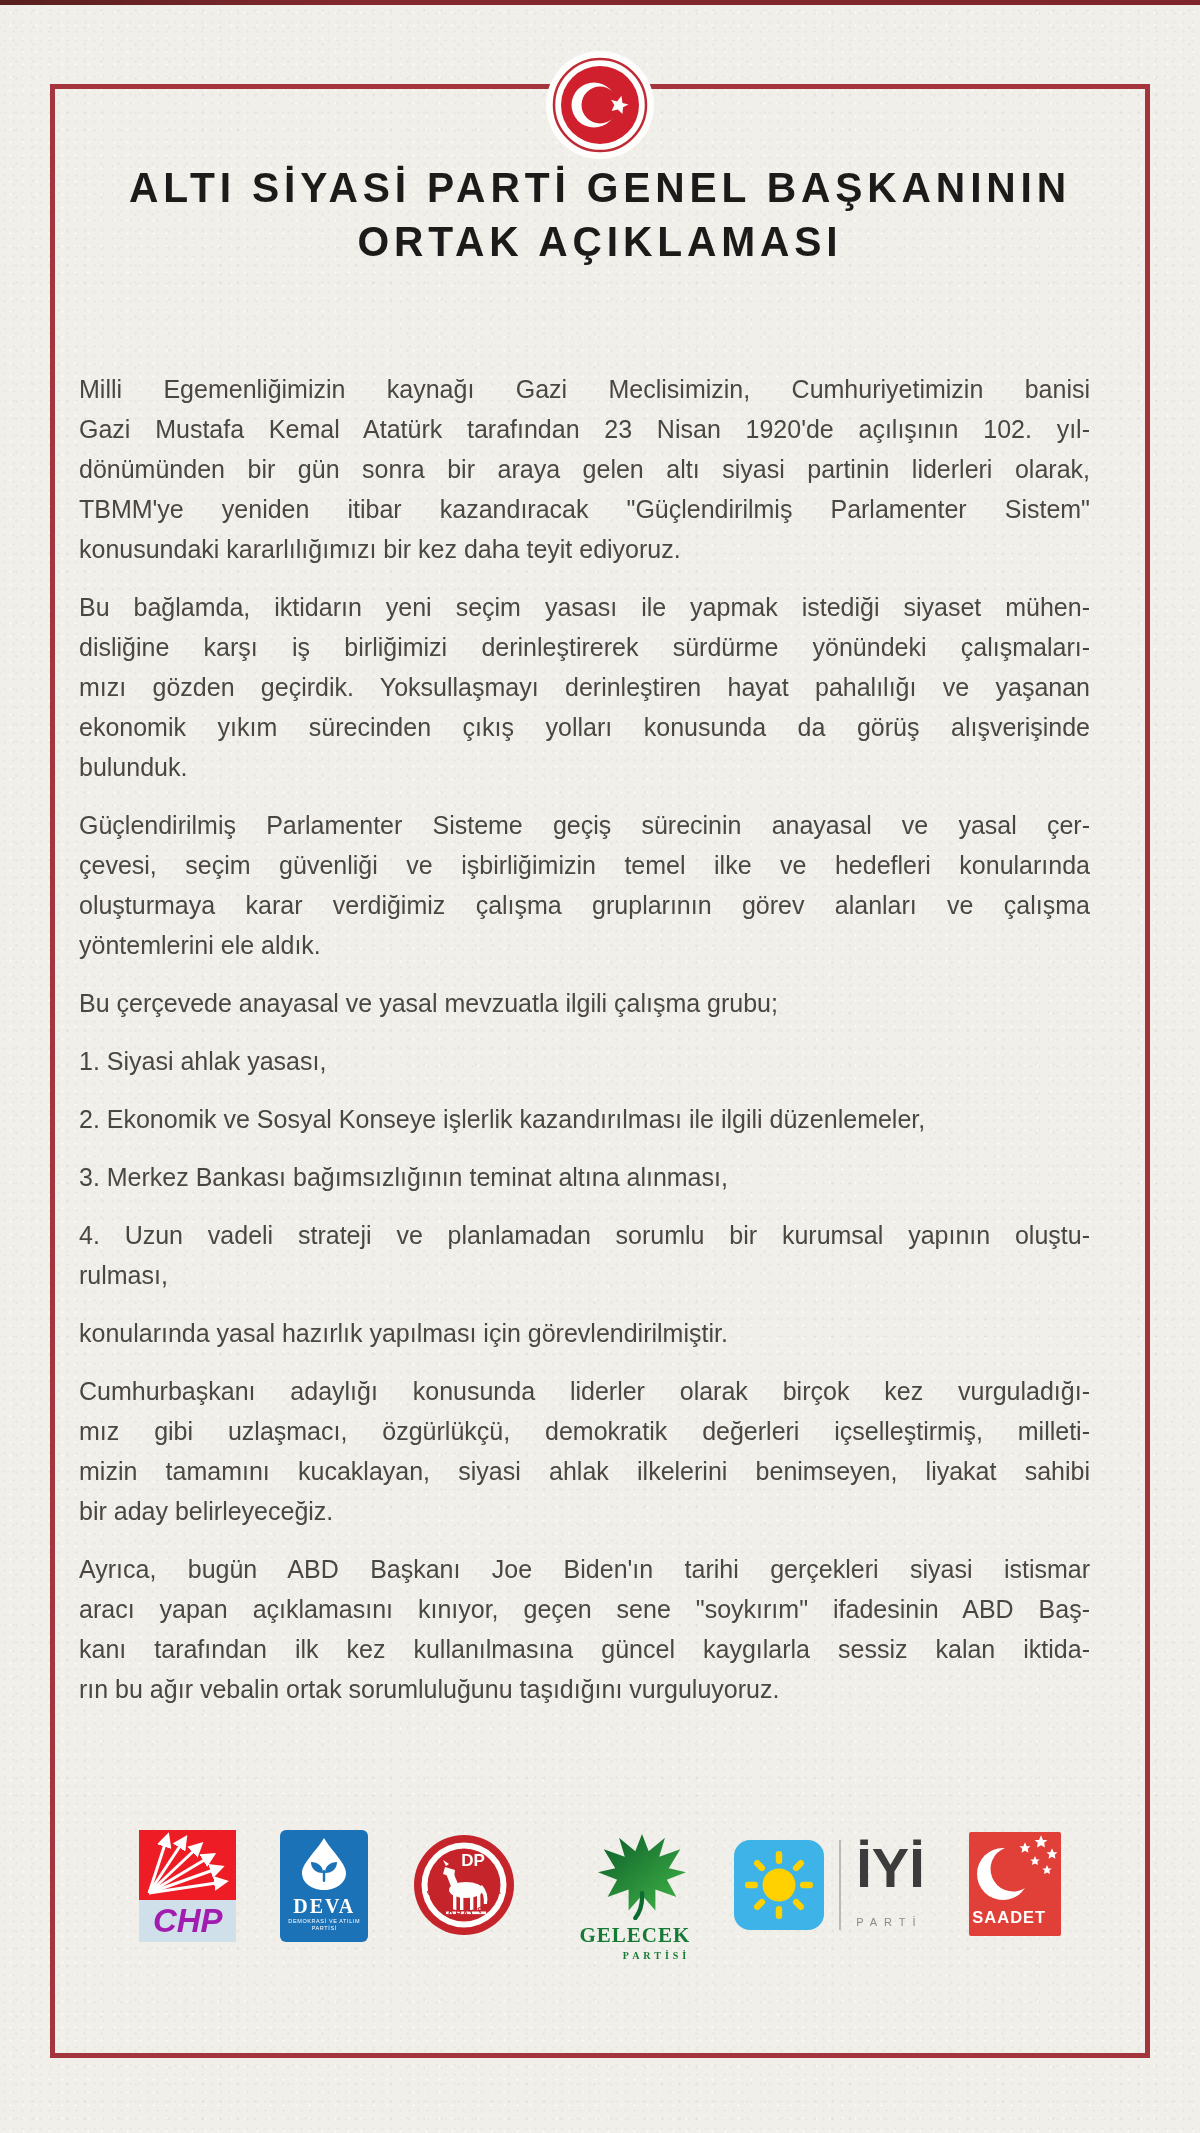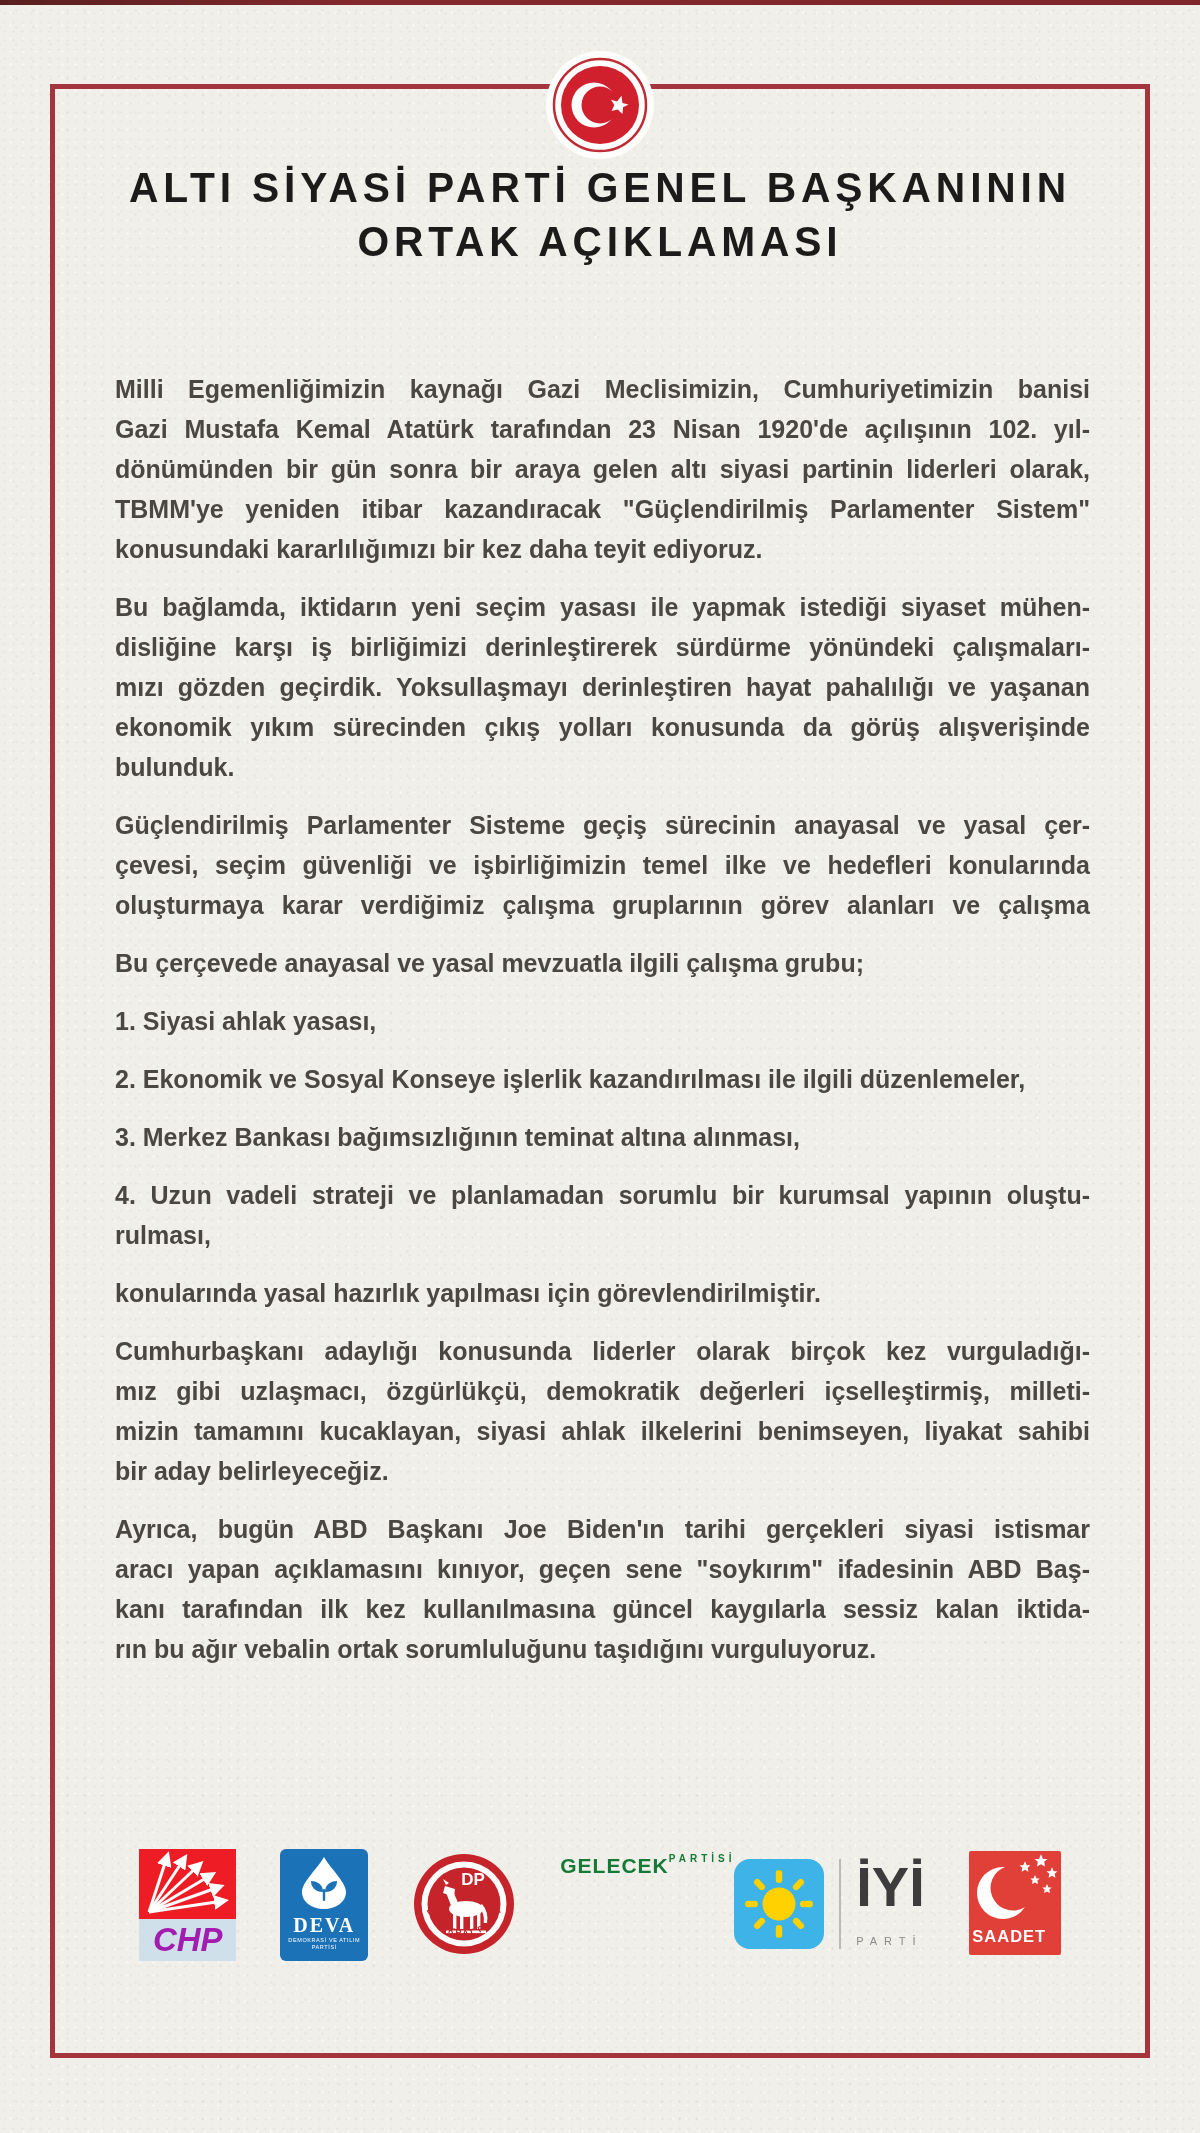"Milli Egemenliğimizin kaynağı Gazi" .body-text { font-weight: bold -> none; margin: 100px 55px 0 60px -> 100px 55px 0 24px }
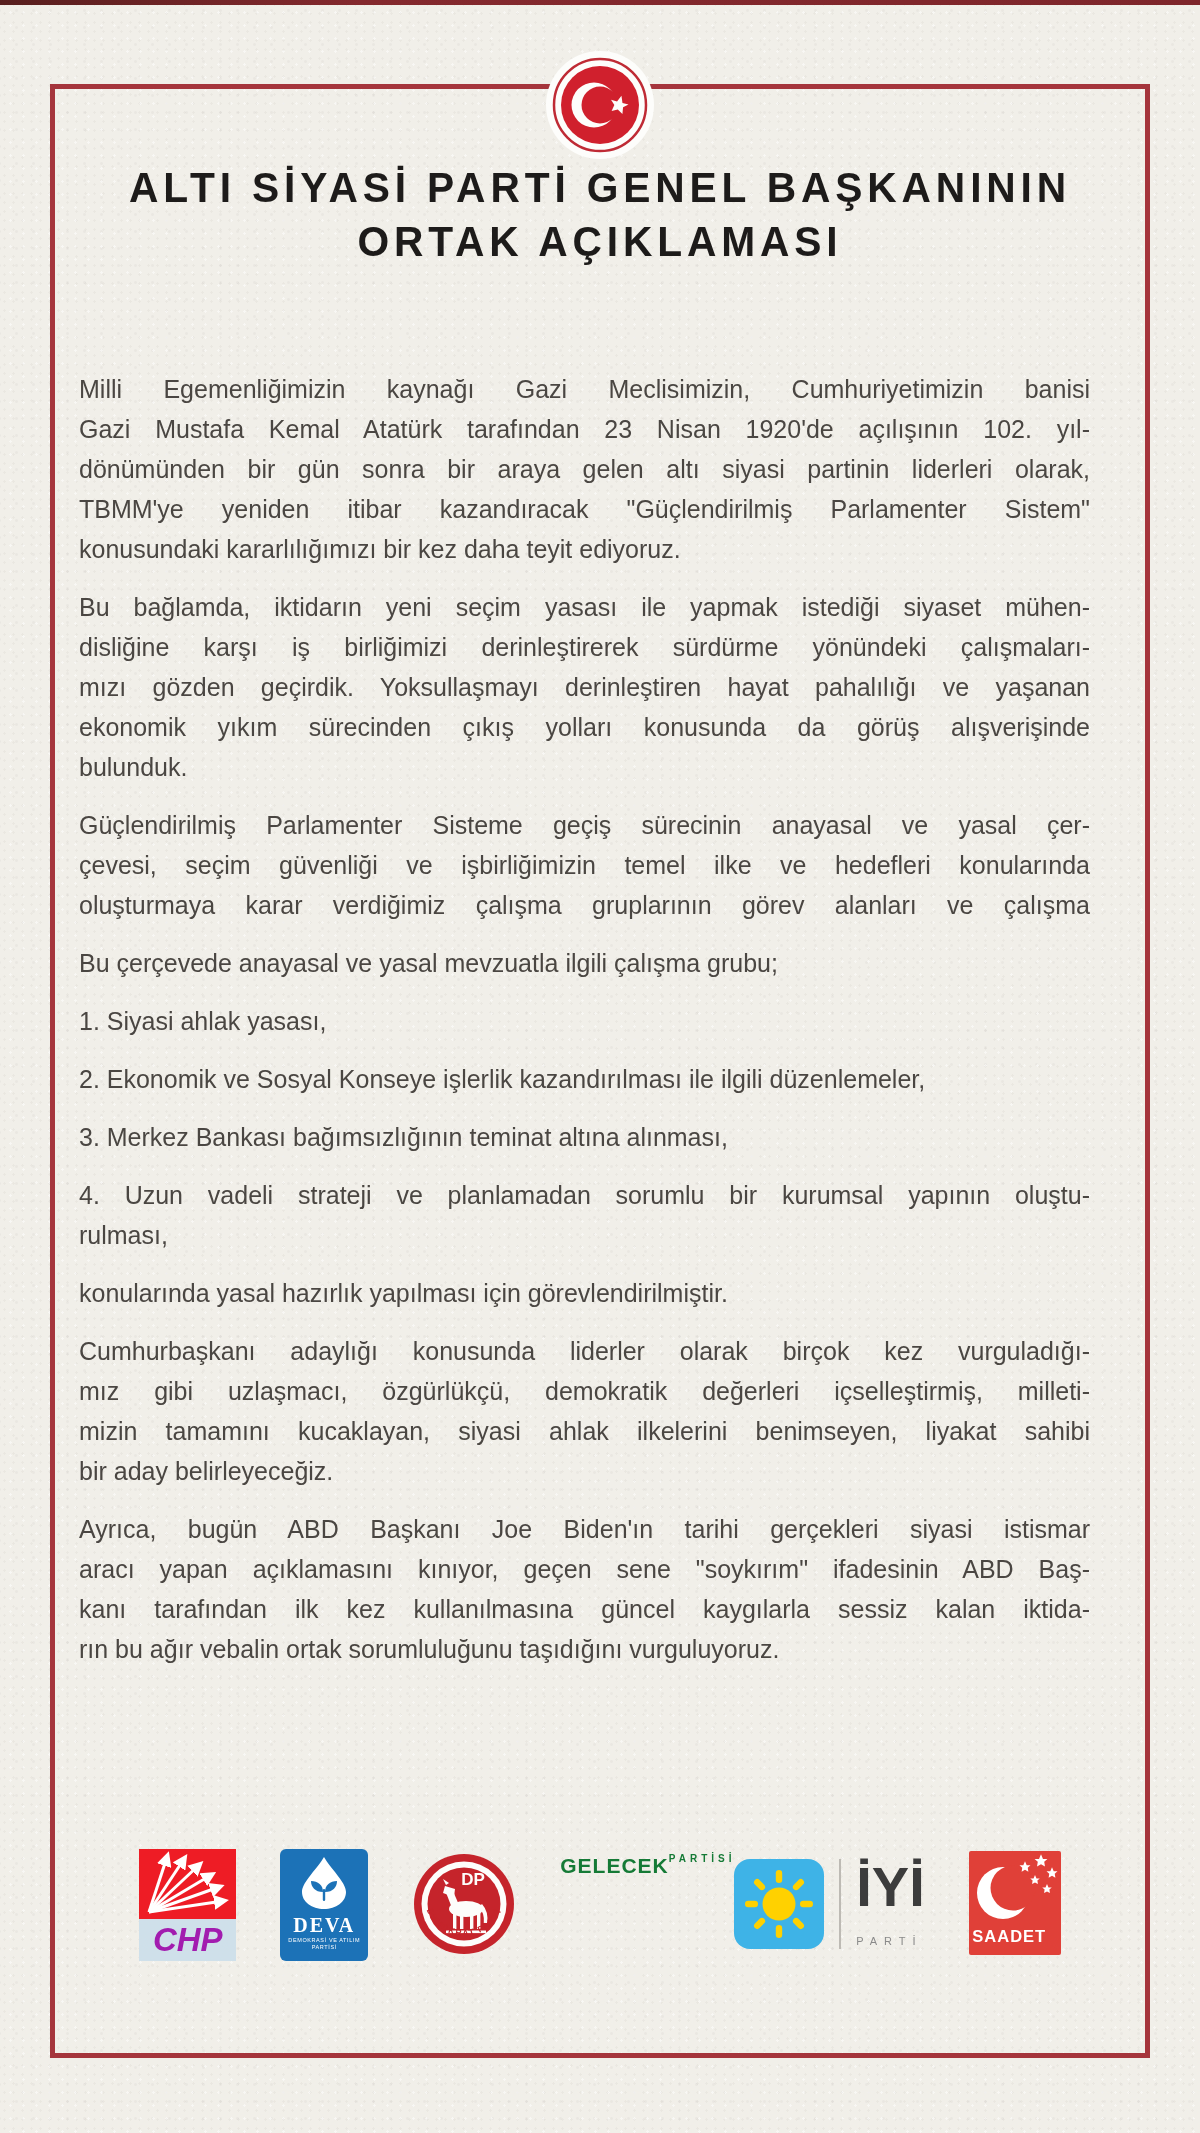"yöntemlerini ele aldık." div.line { html: none -> <div>yöntemlerini ele aldık.</div> }
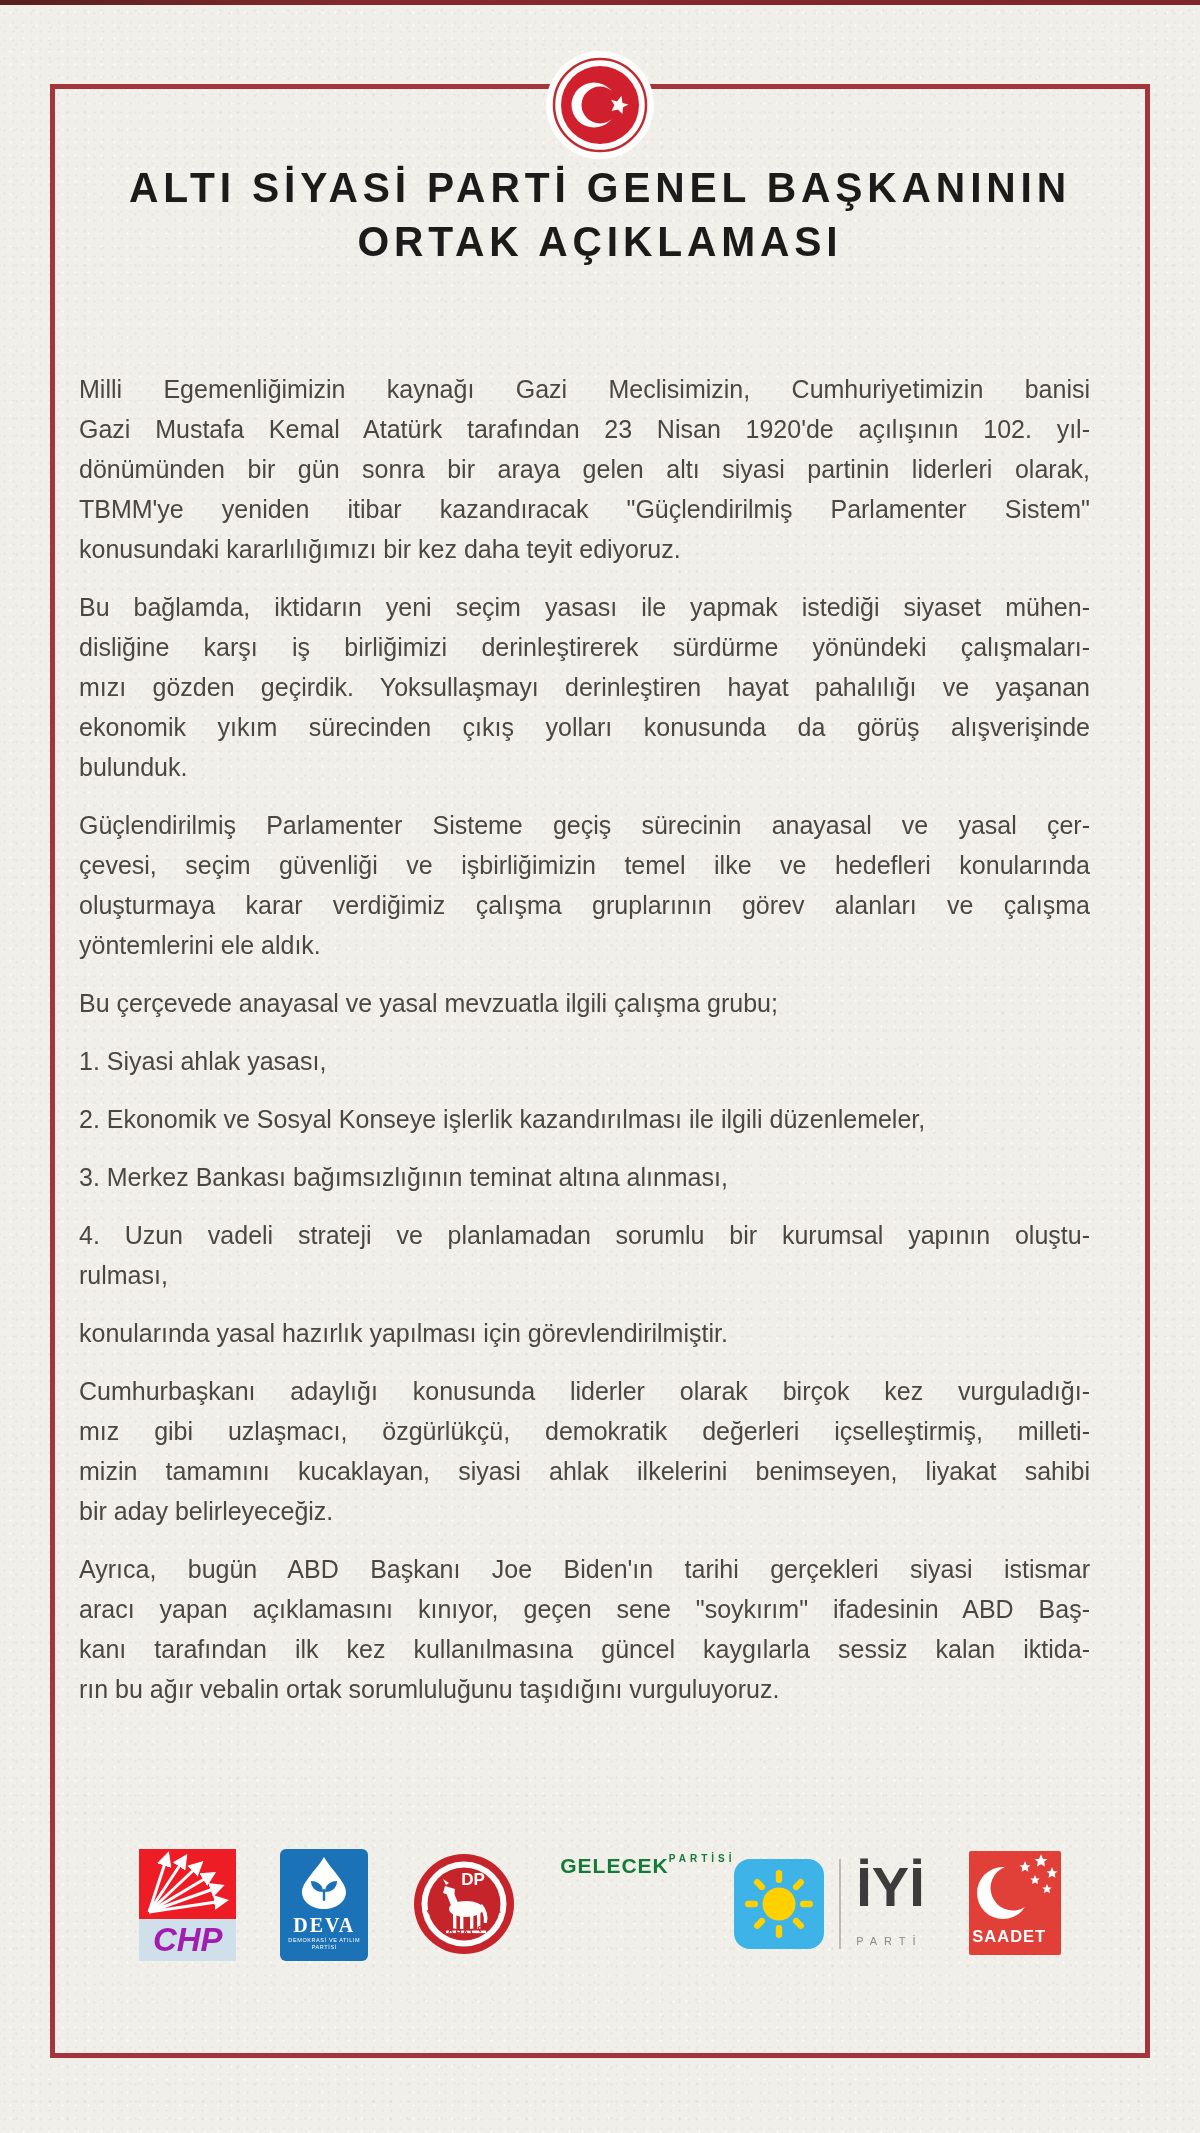"GELECEK" .gelecek { align-items: flex-start -> flex-end; flex-direction: none -> column; font-family: none -> Liberation Serif, serif }
